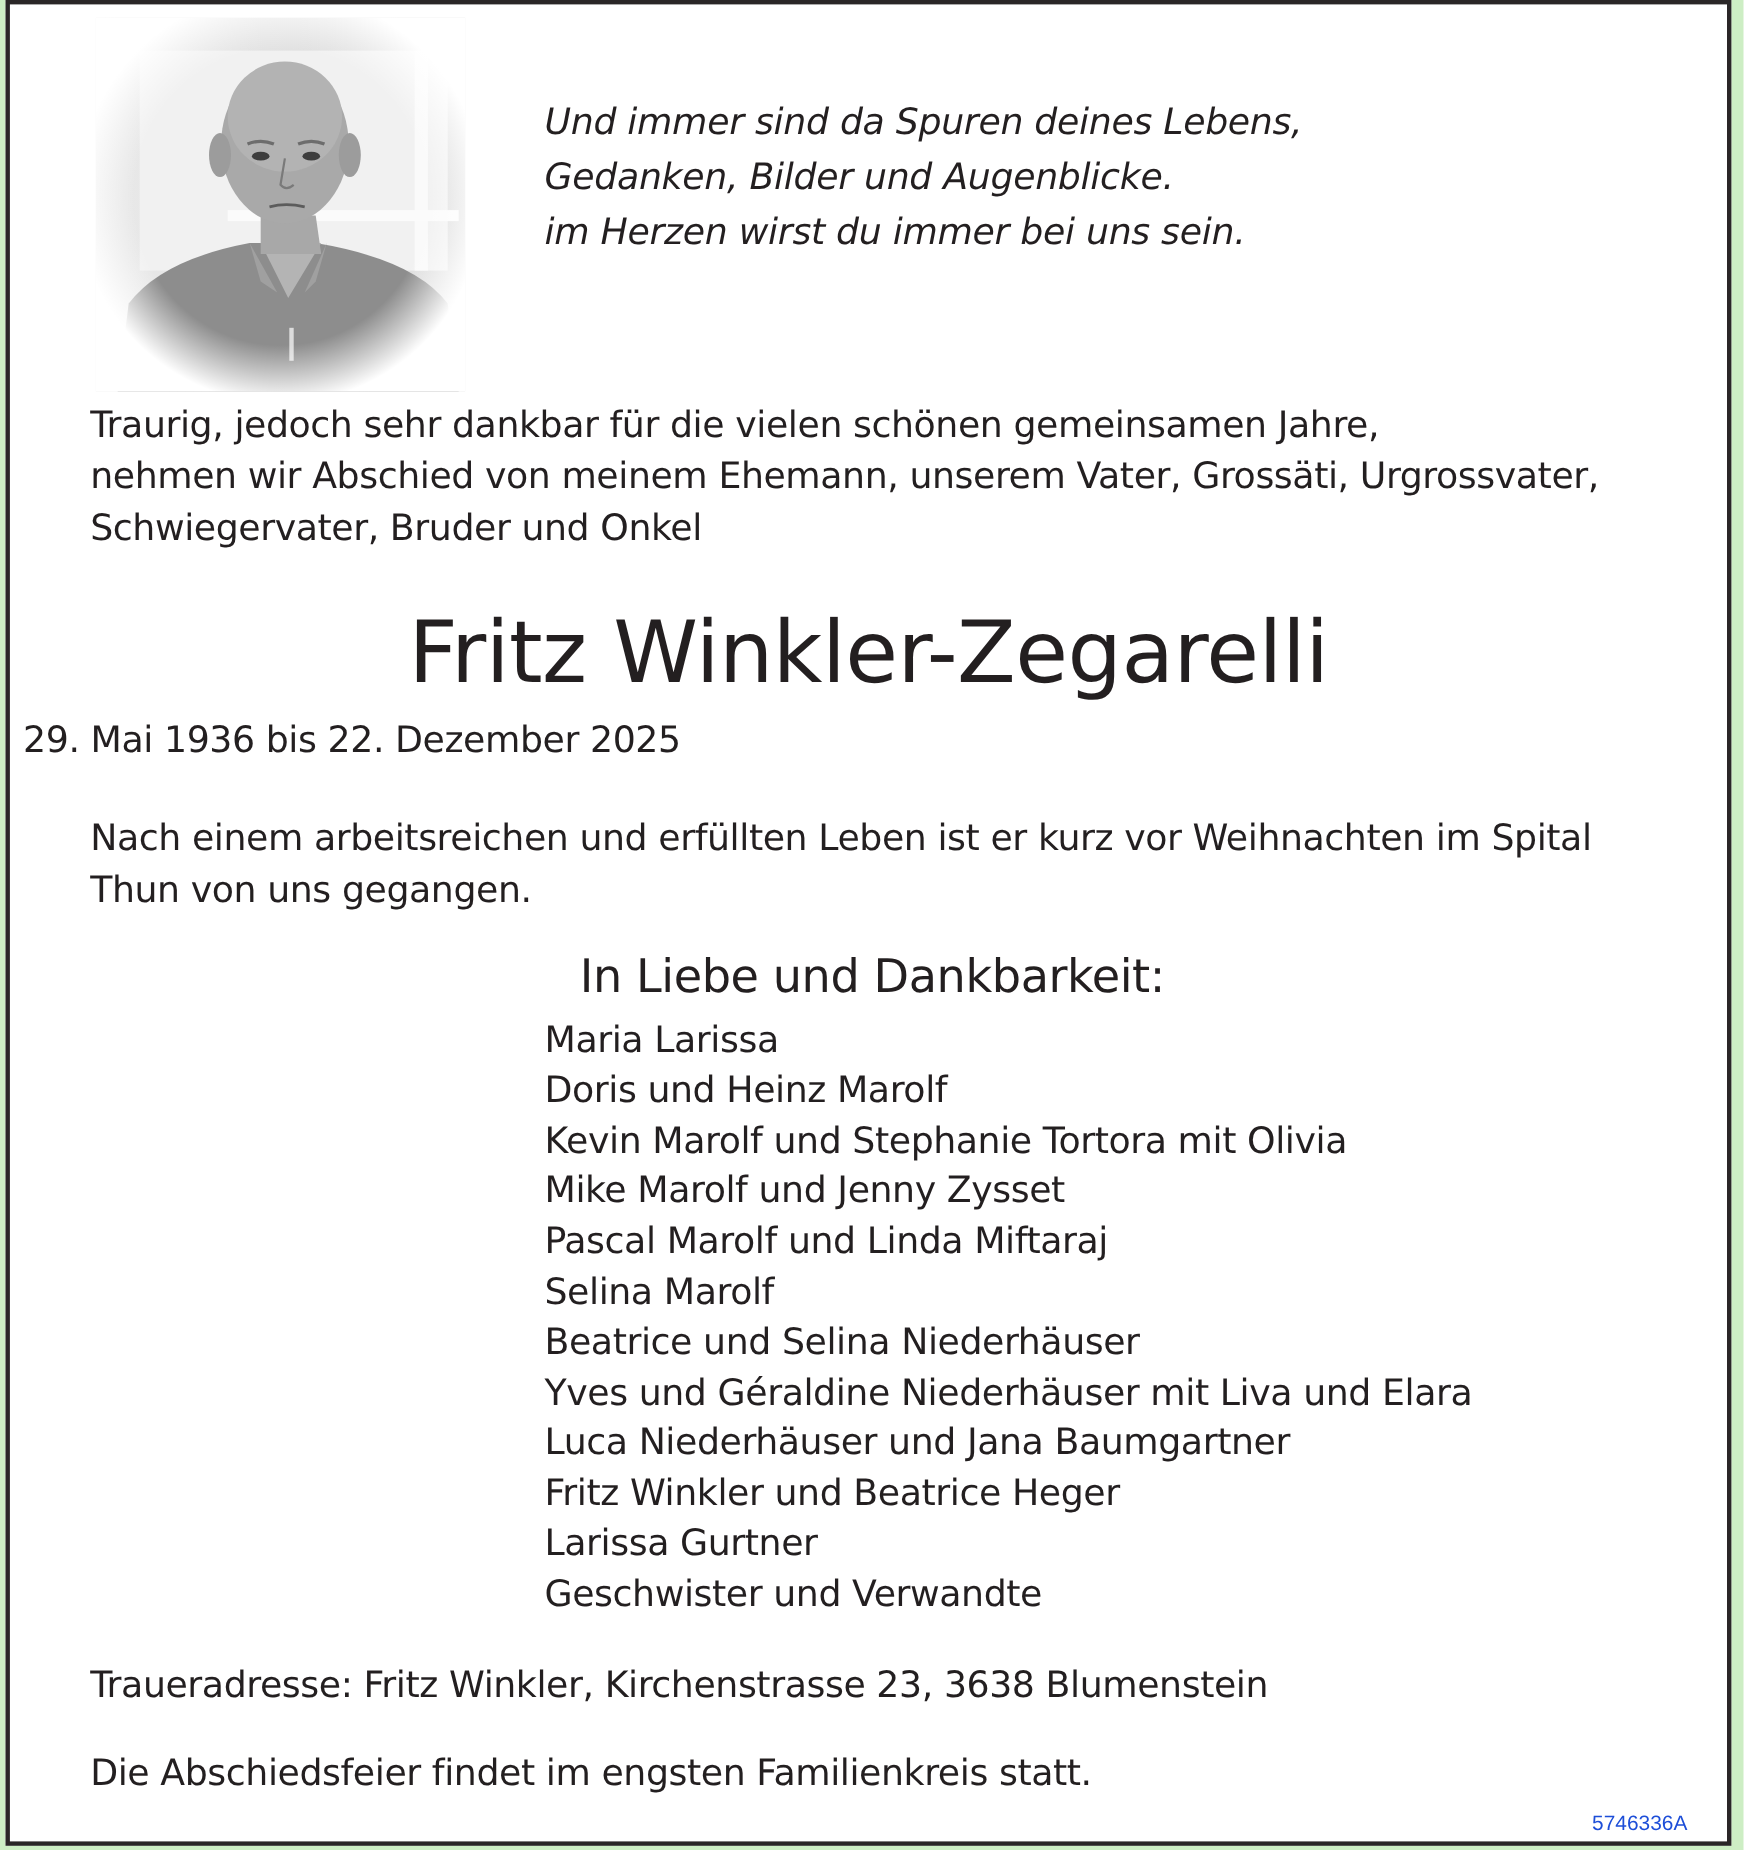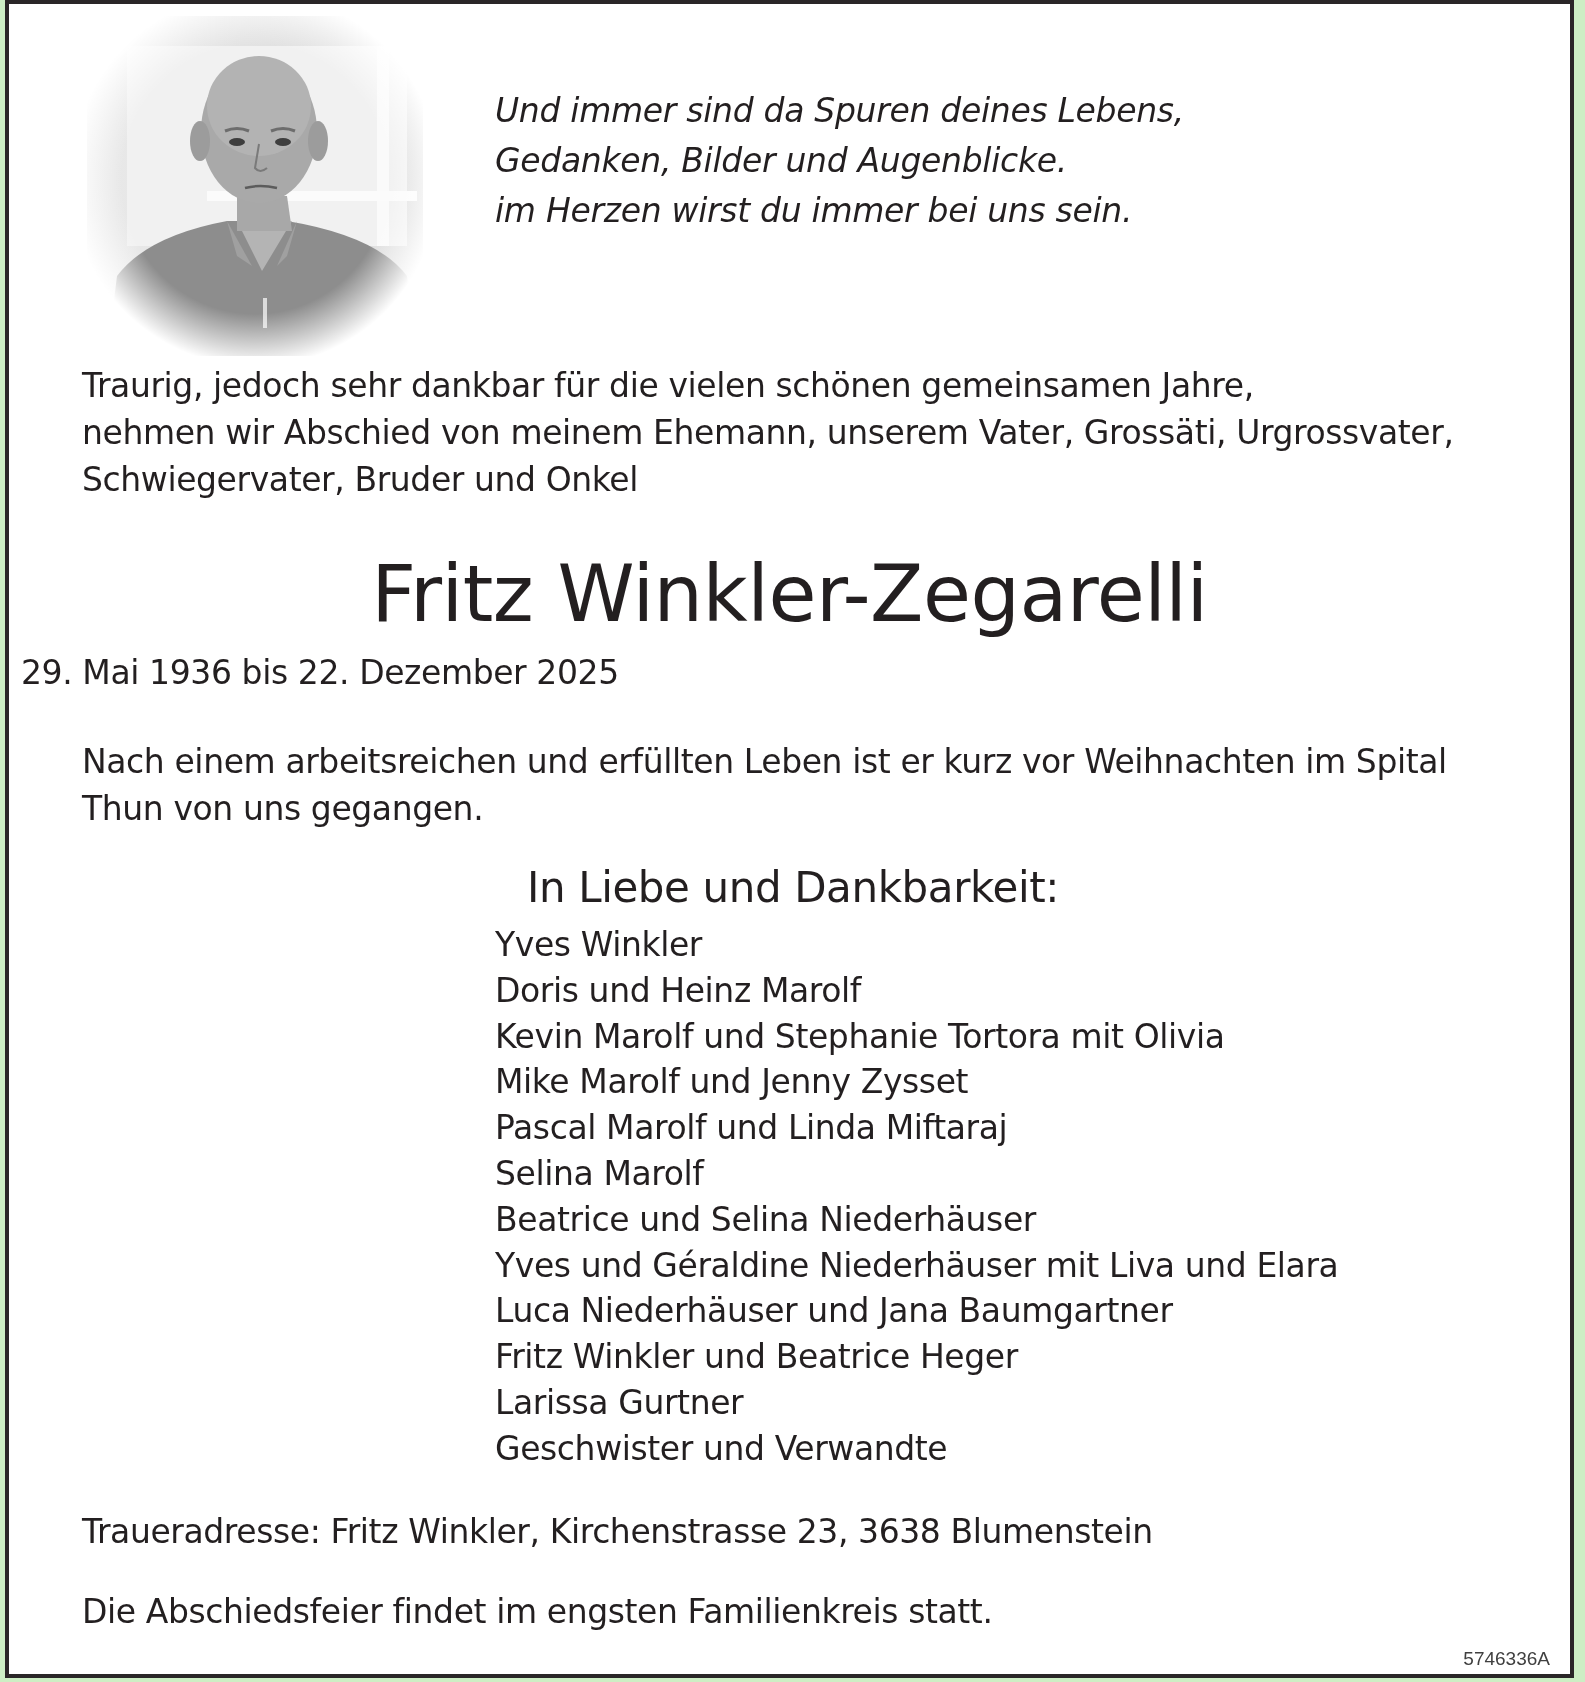"Yves Winkler" div { text: Yves Winkler -> Maria Larissa }
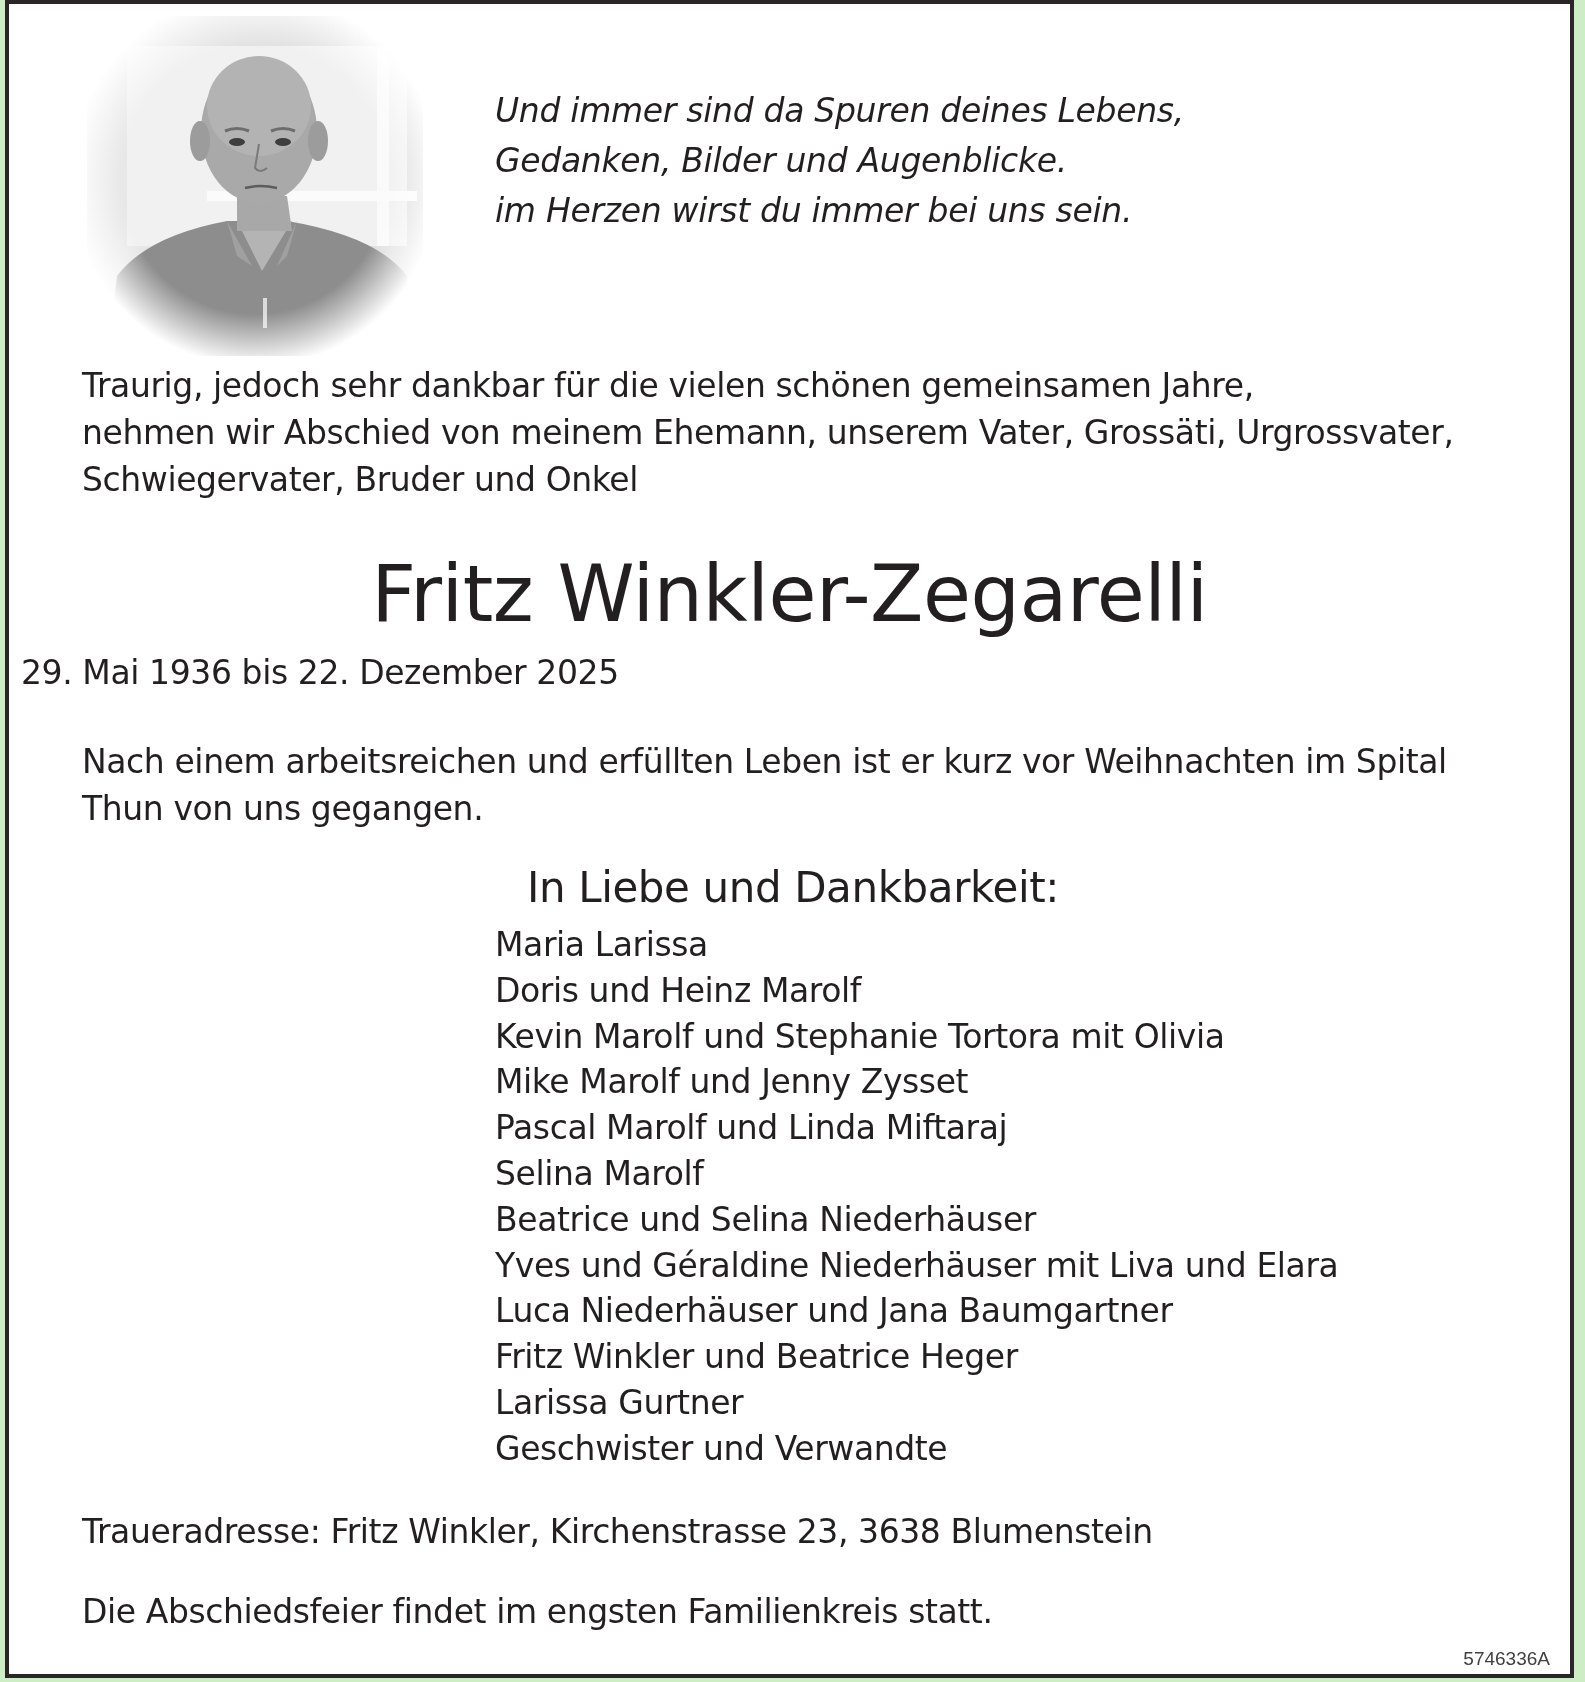"5746336A" .adid { color: #404040 -> #1d4ed8; right: 20px -> 36px }
